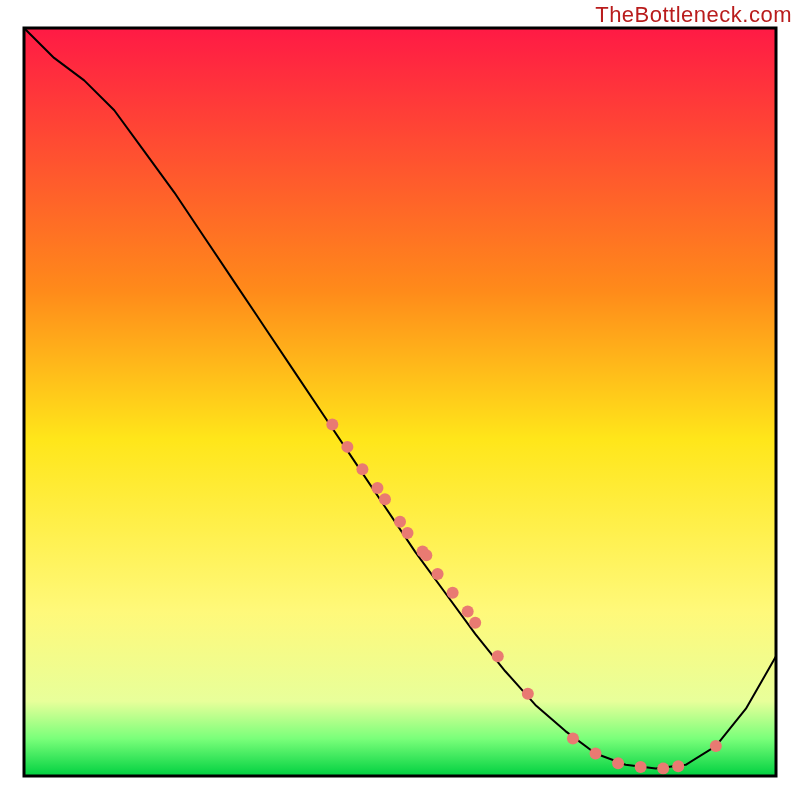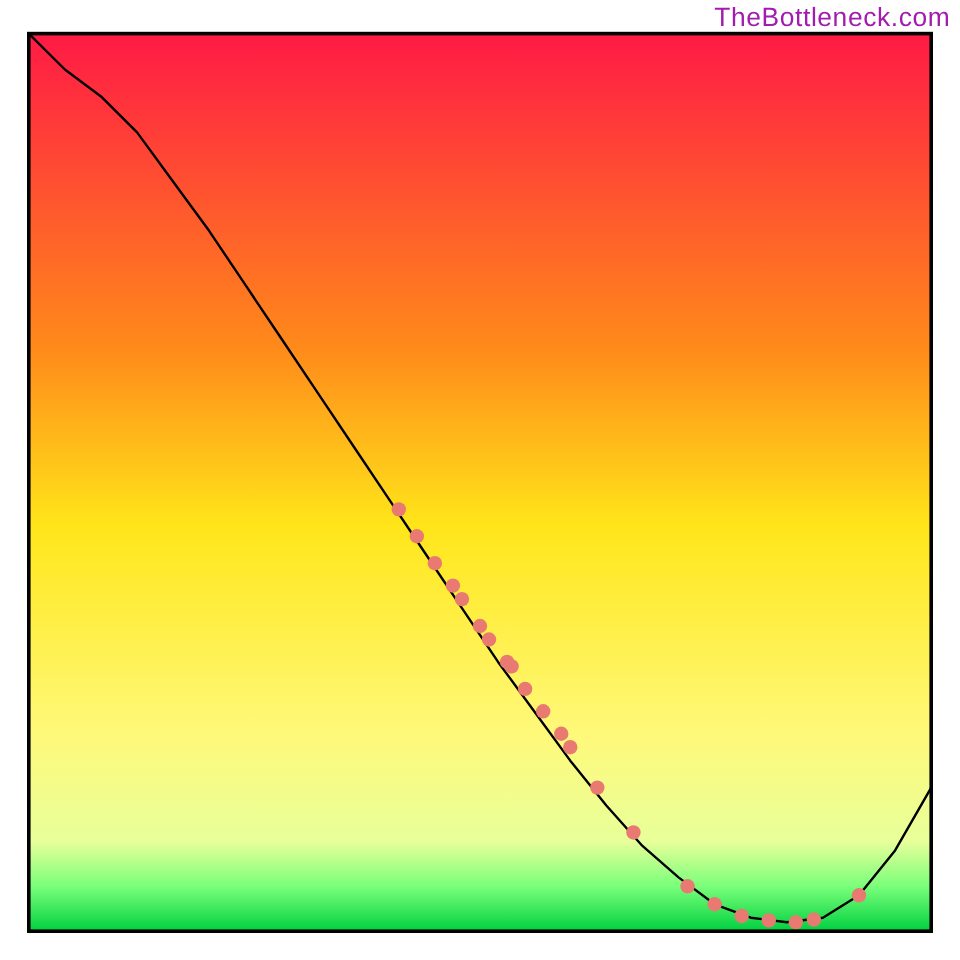"TheBottleneck.com" .watermark { color: #a21caf -> #b91c1c }
